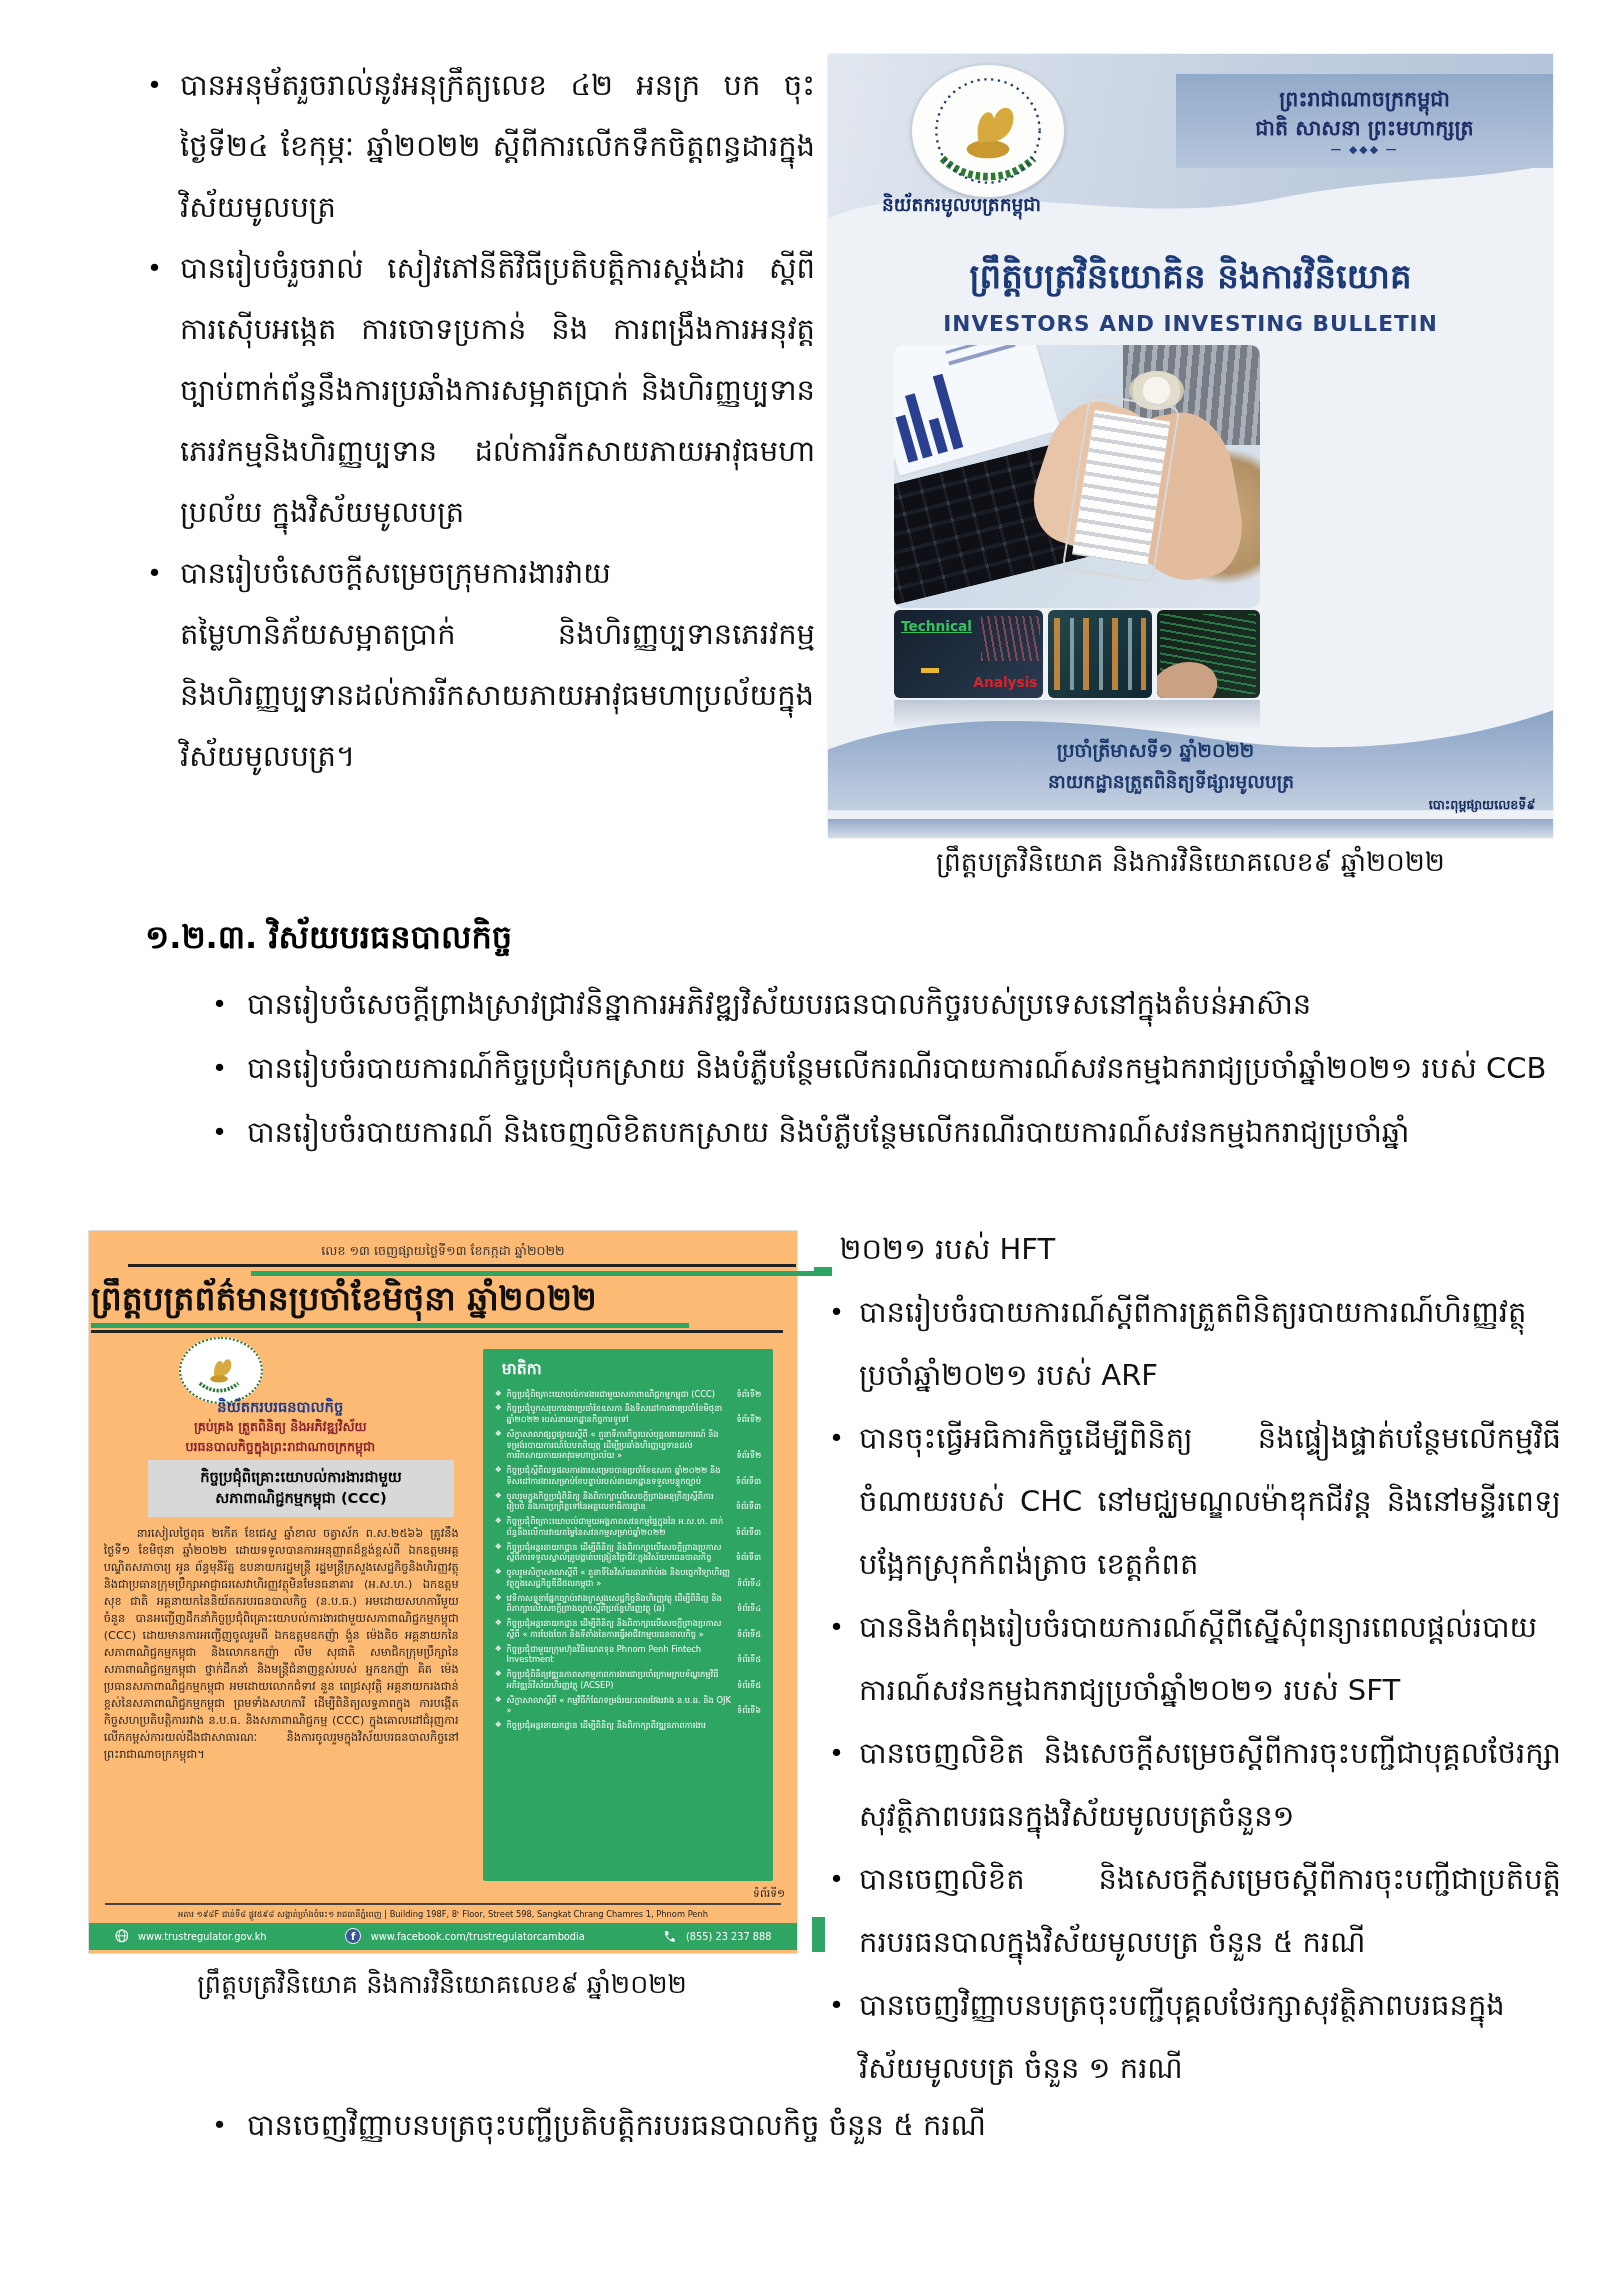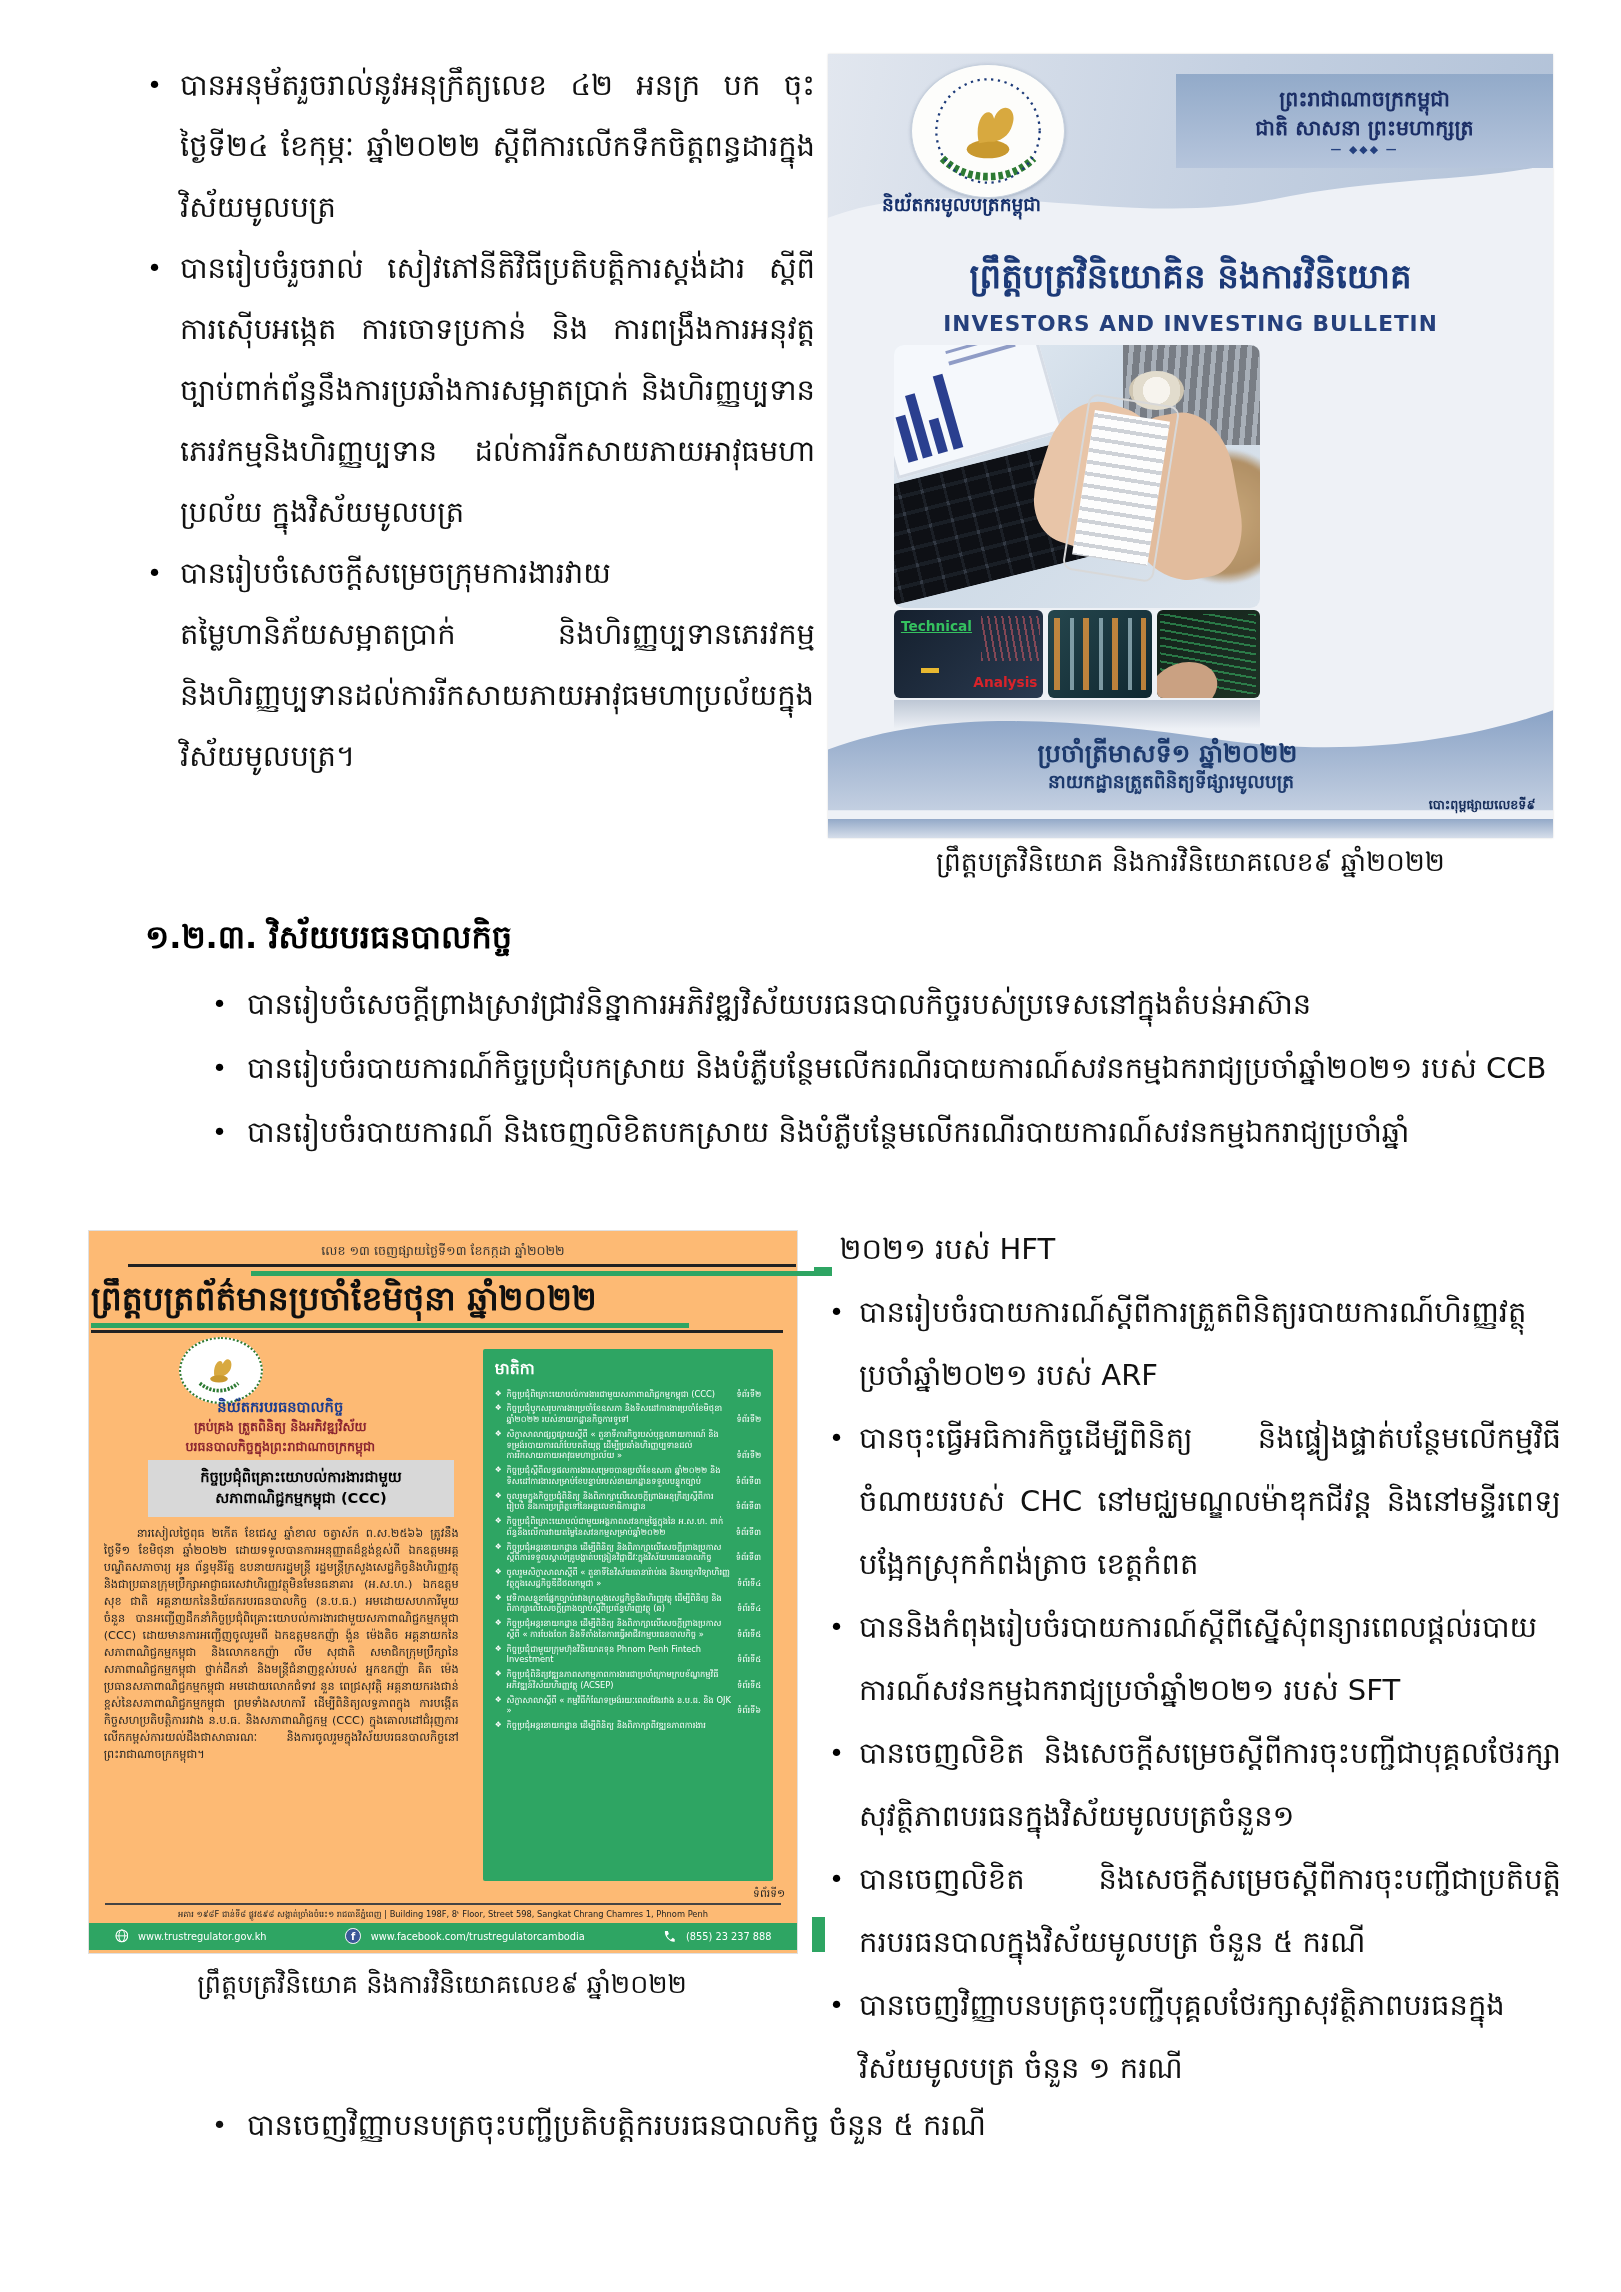"ប្រចាំត្រីមាសទី១ ឆ្នាំ២០២២" .cov-q { font-size: 25px -> 19px; left: 16px -> 4px }
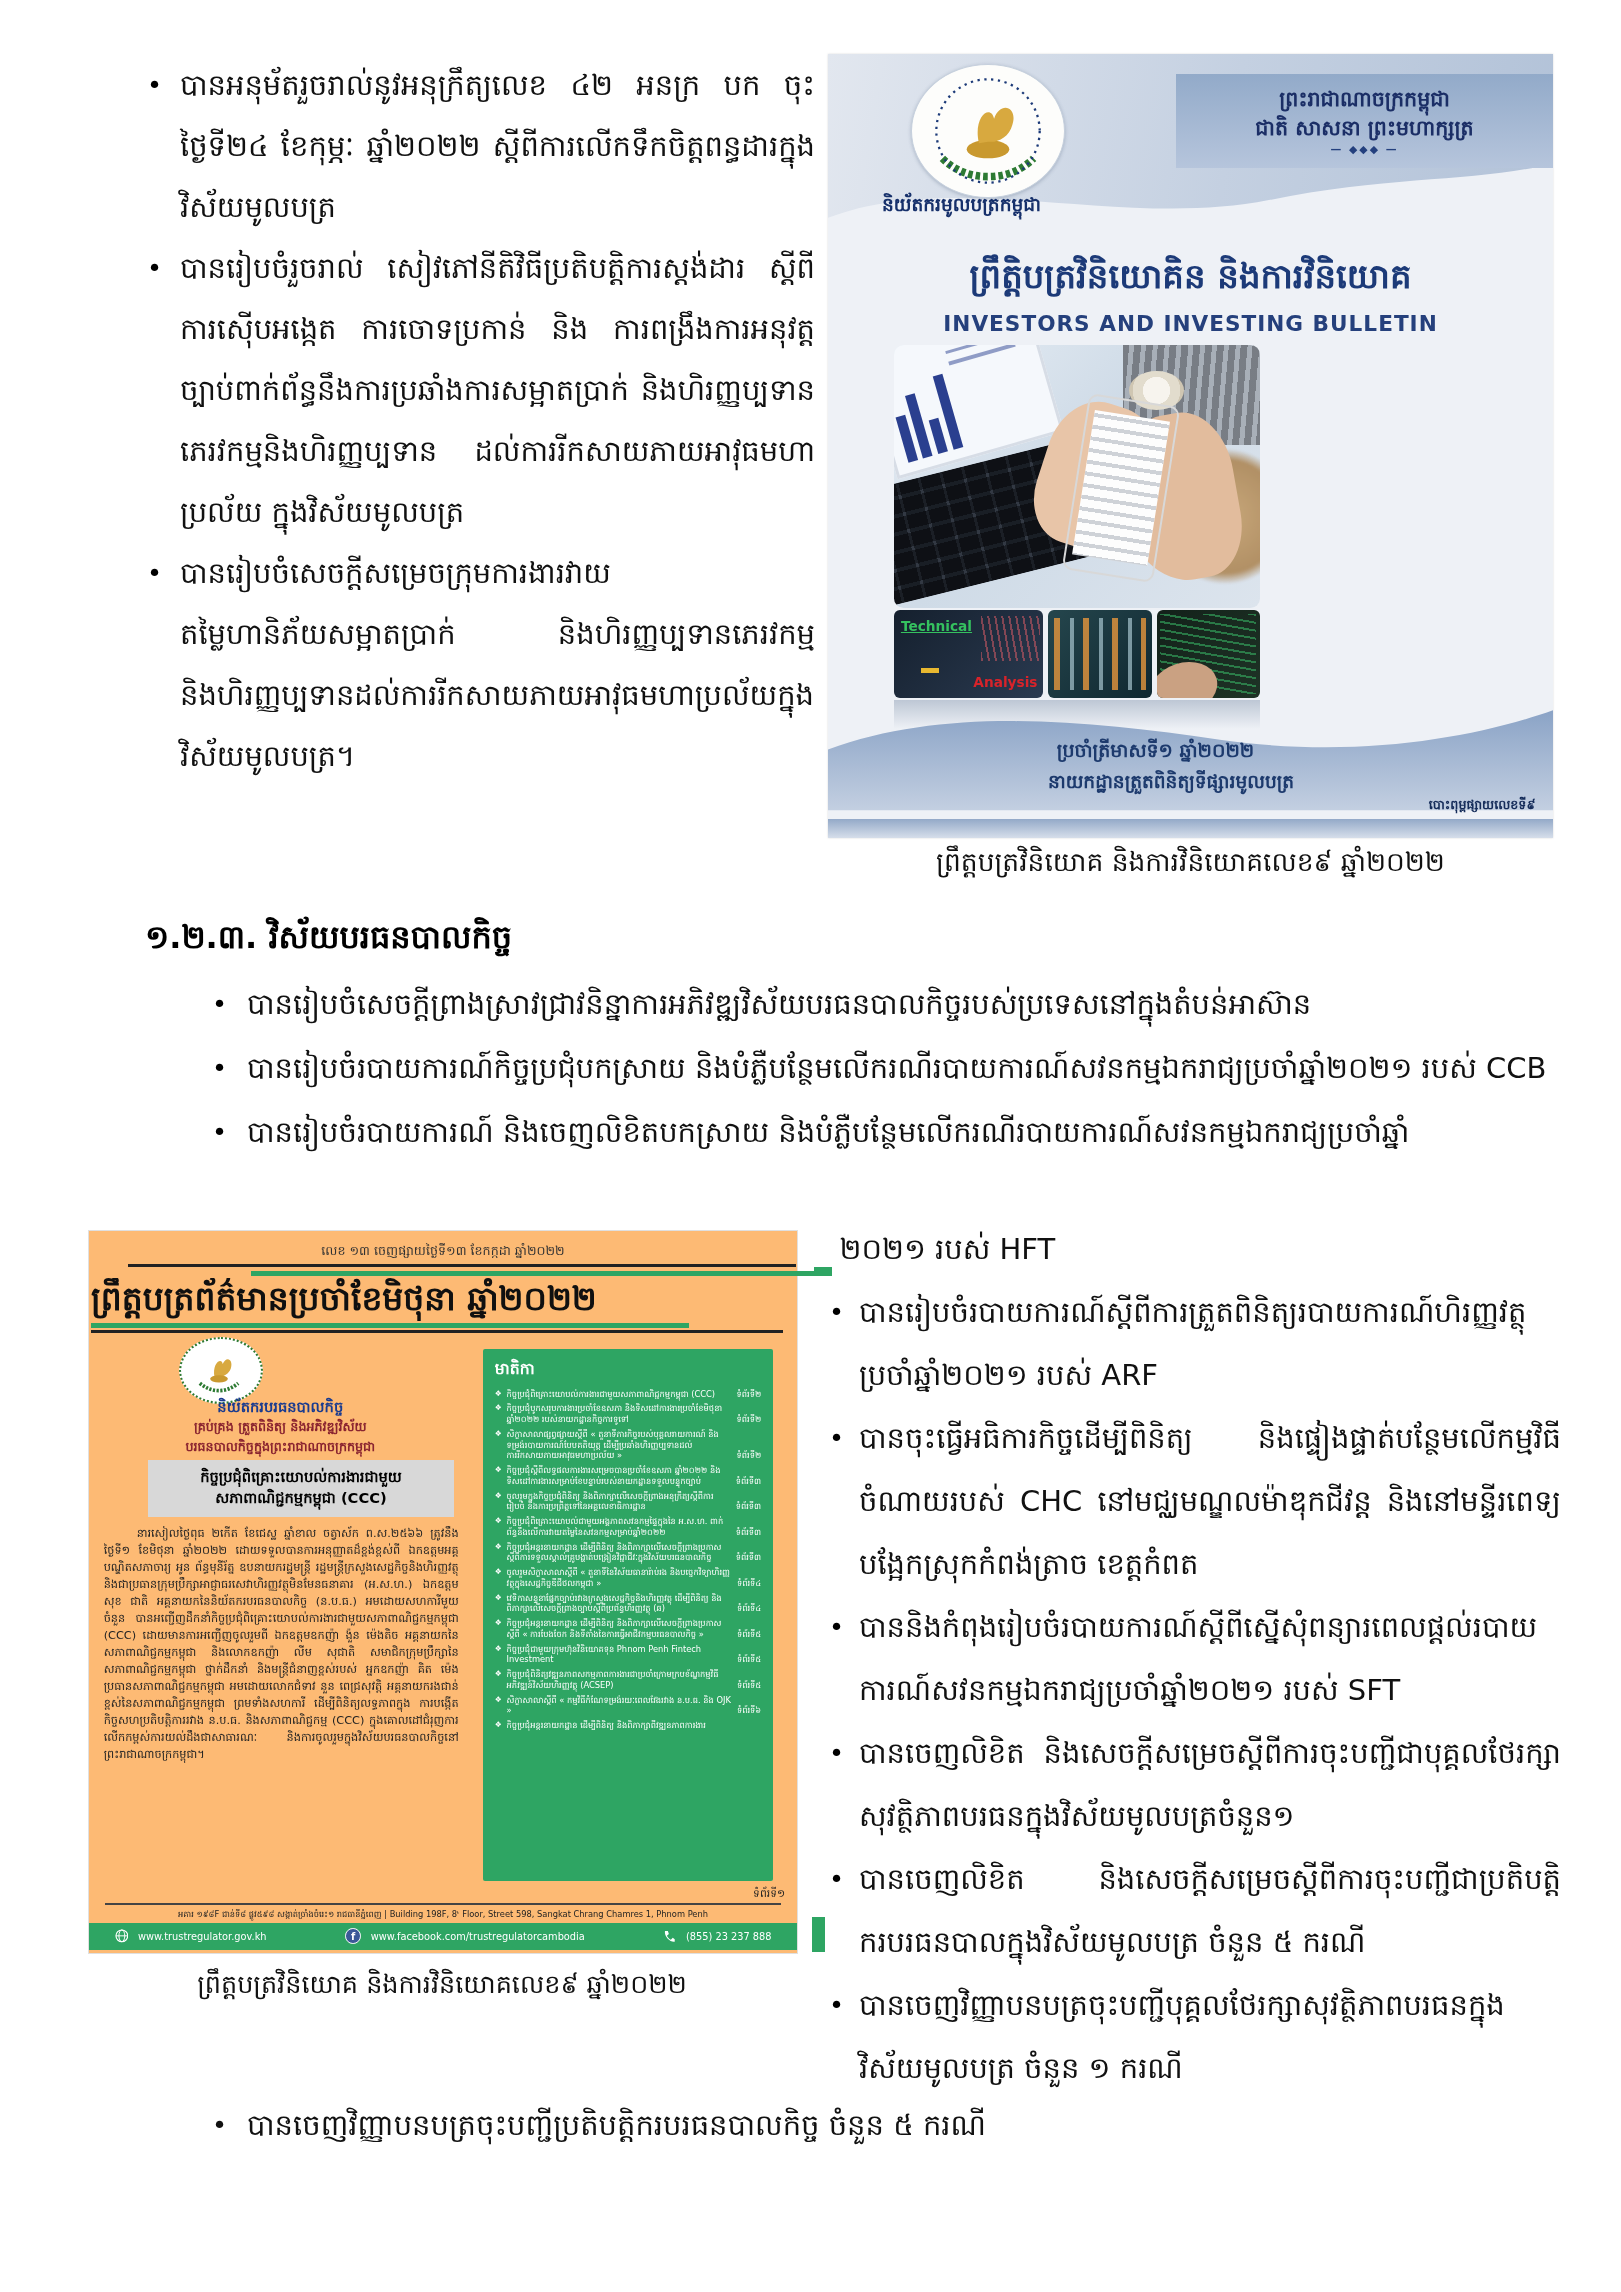"មាតិកា" .nl-toc-head { margin-left: none -> 7px }
